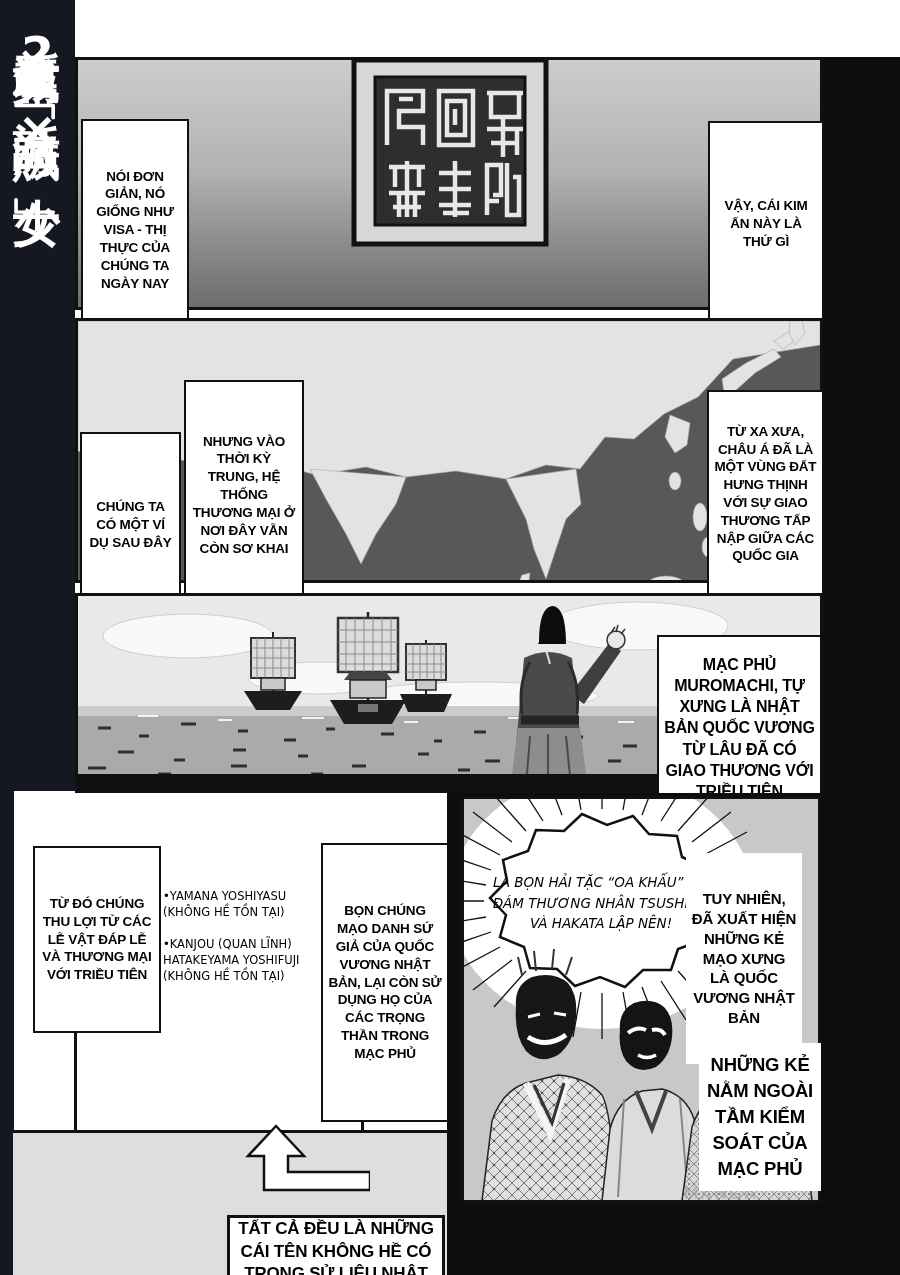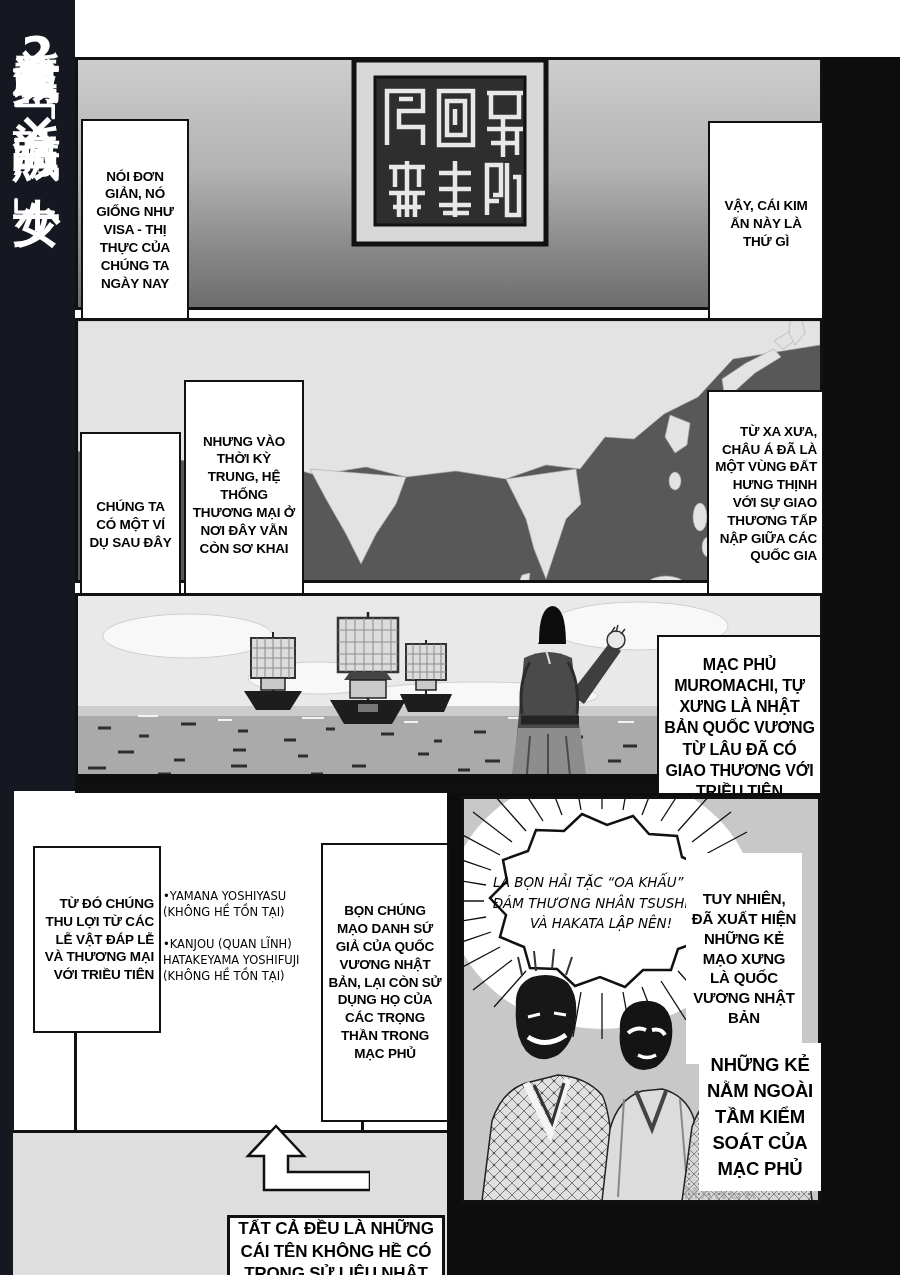"TỪ XA XƯA, CHÂU Á" div.txtbox { text-align: right -> none }
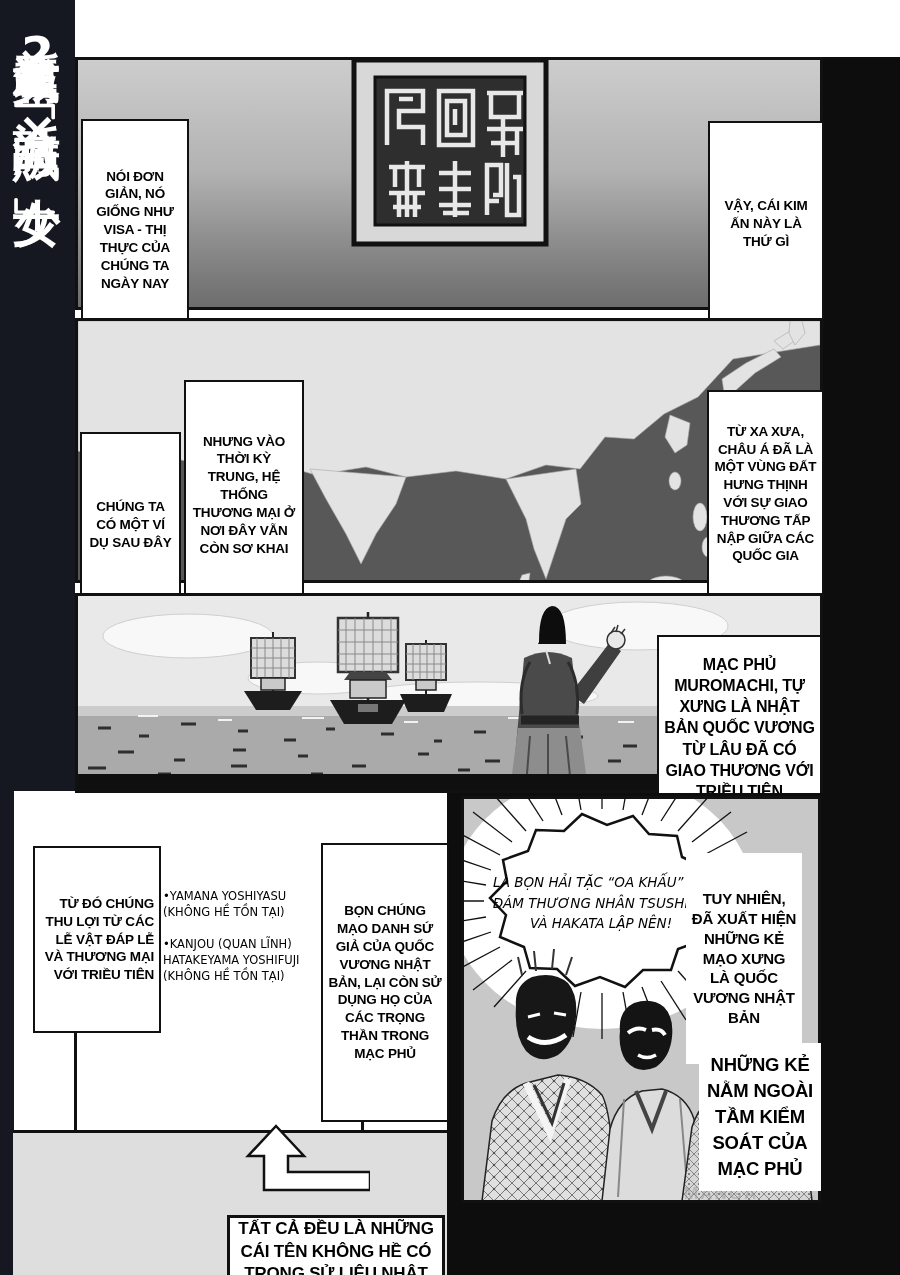"TỪ ĐÓ CHÚNG THU LỢI" div.txtbox { text-align: right -> none }
